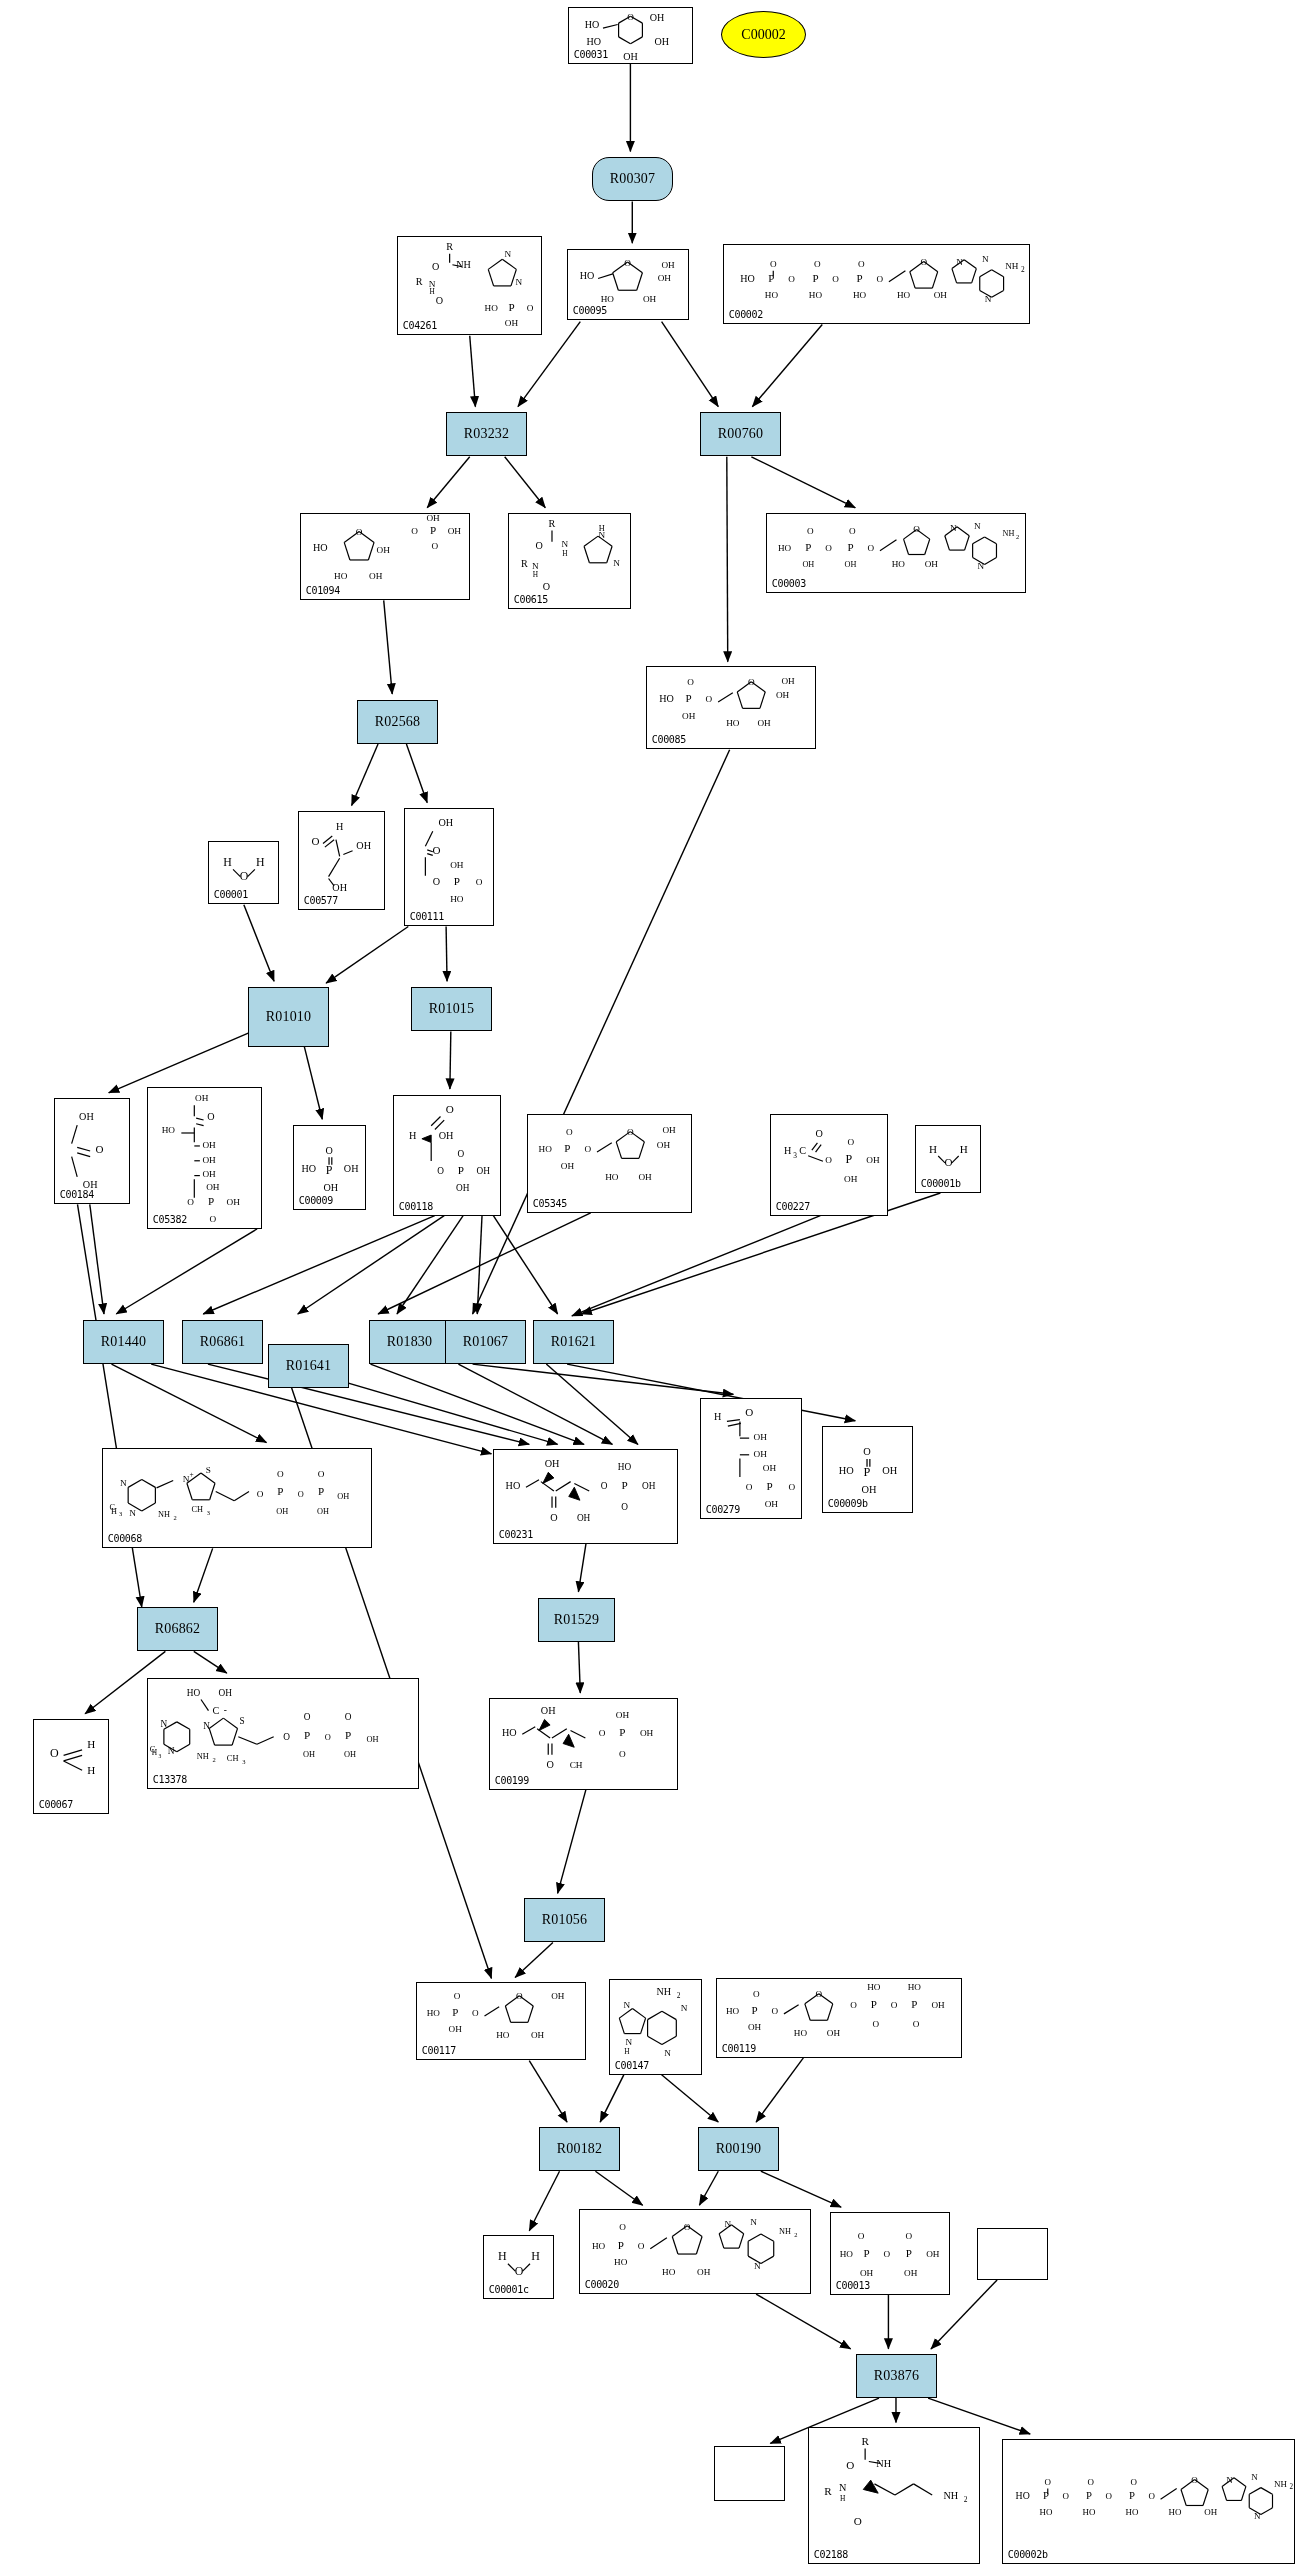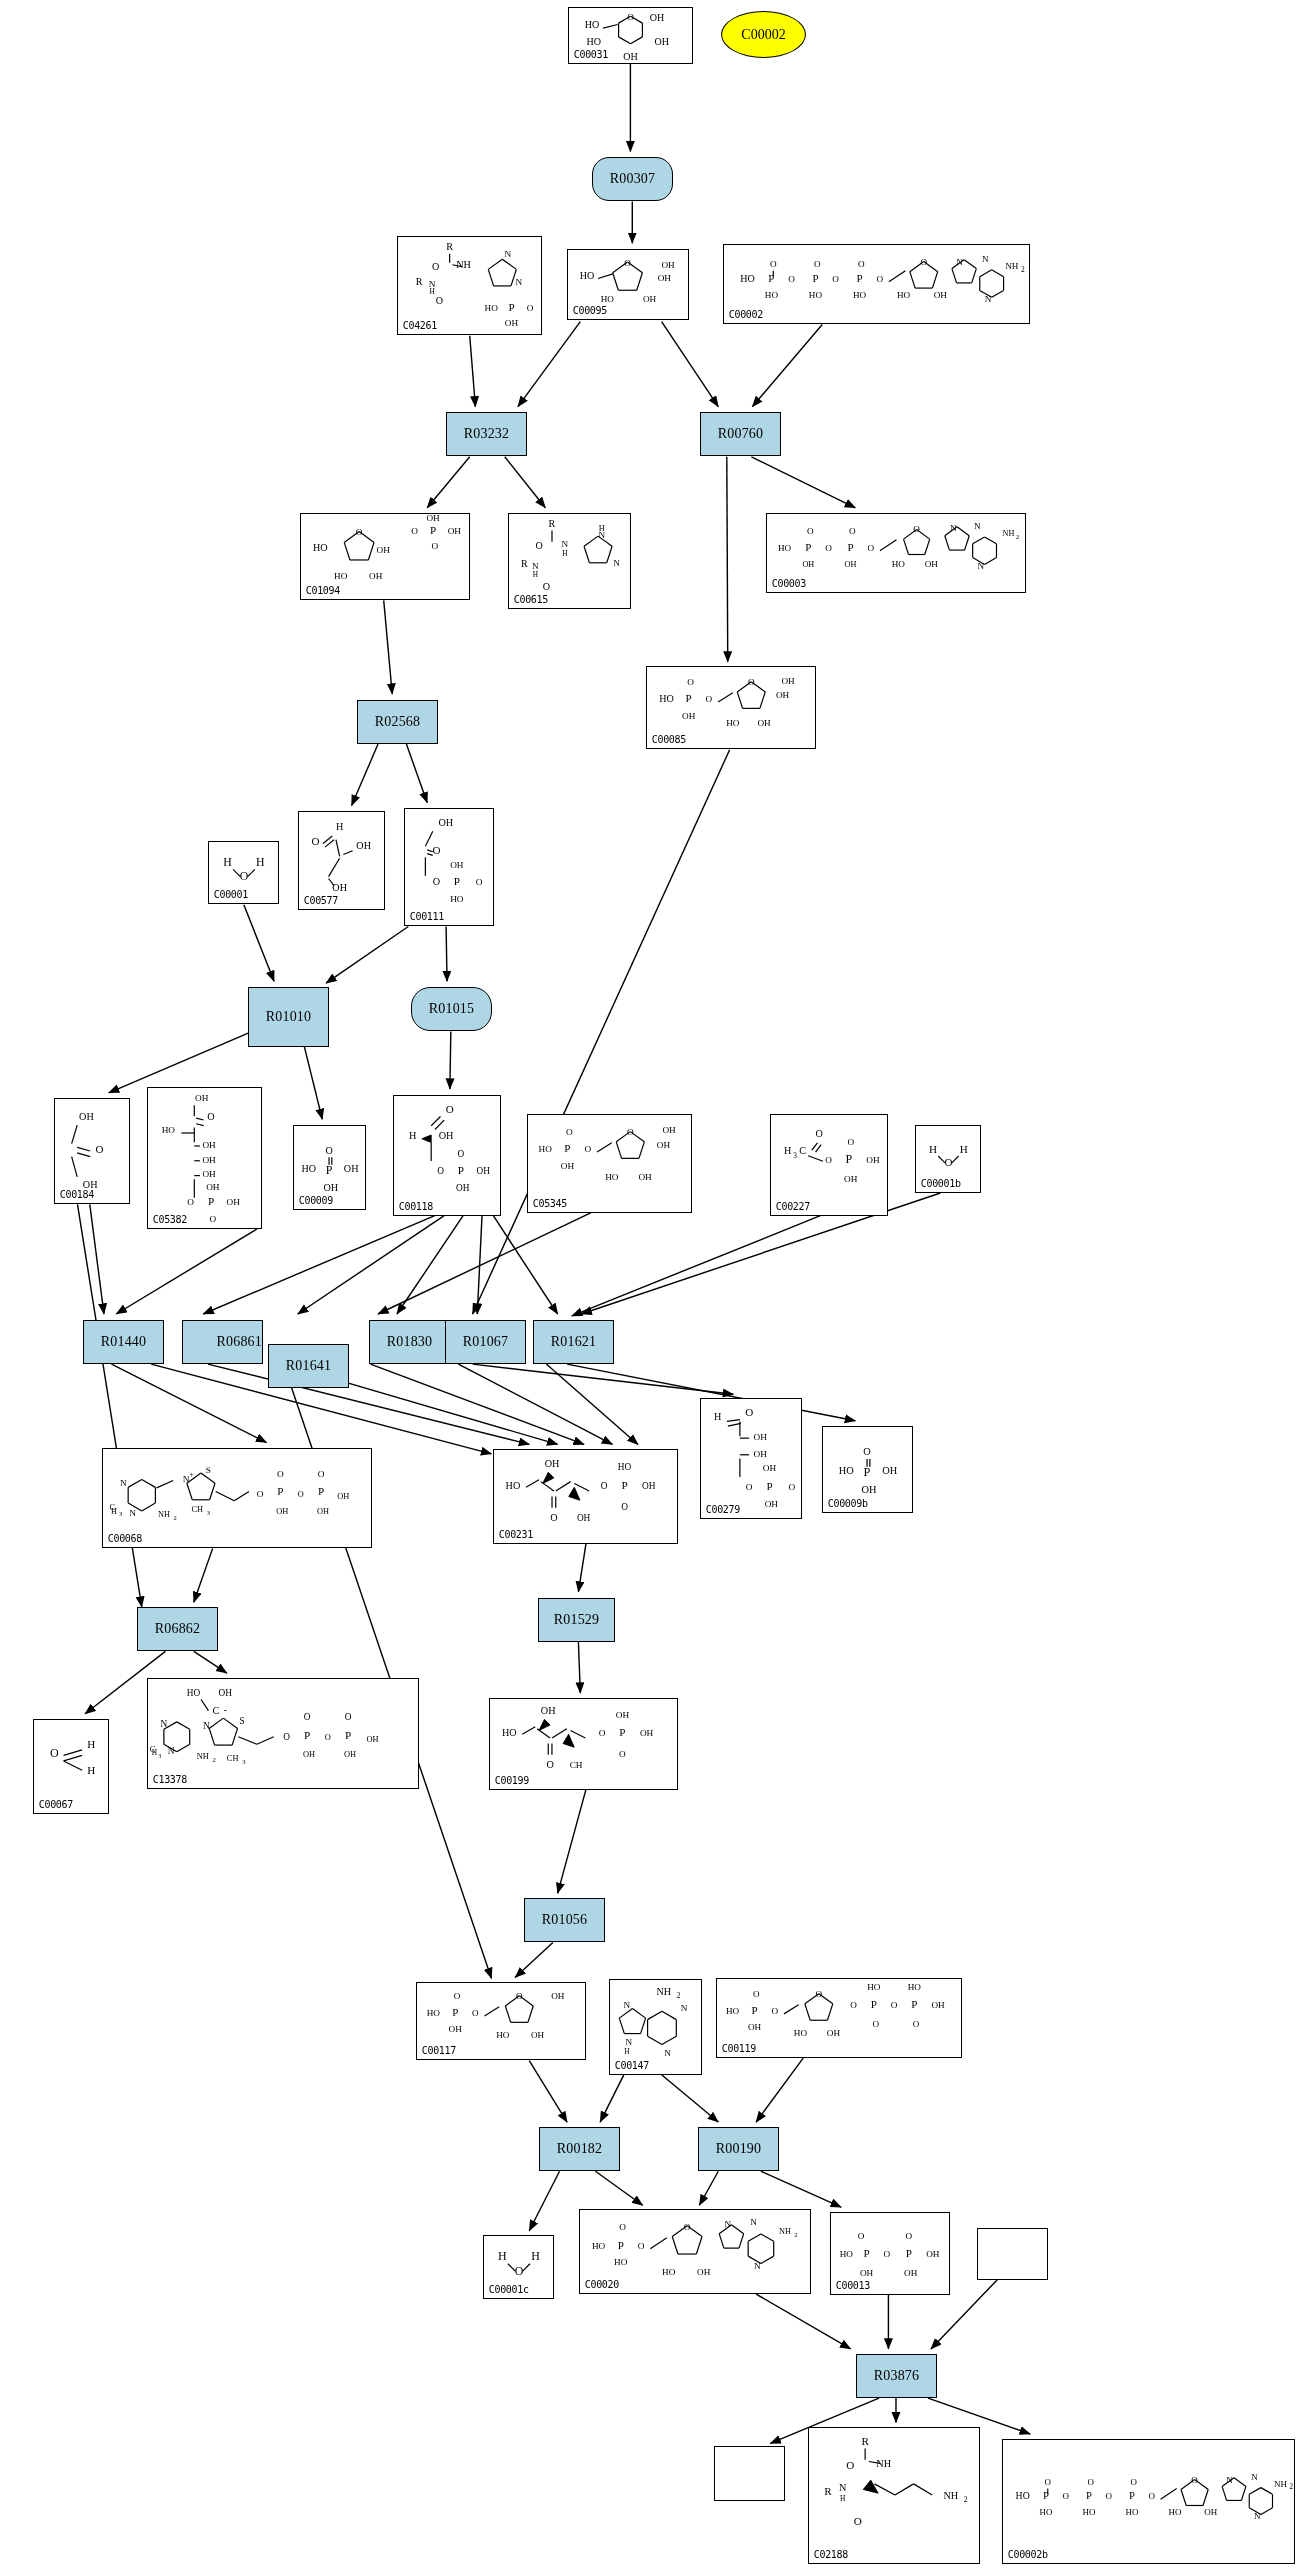"R01015" div.node { border-radius: 19px -> none }
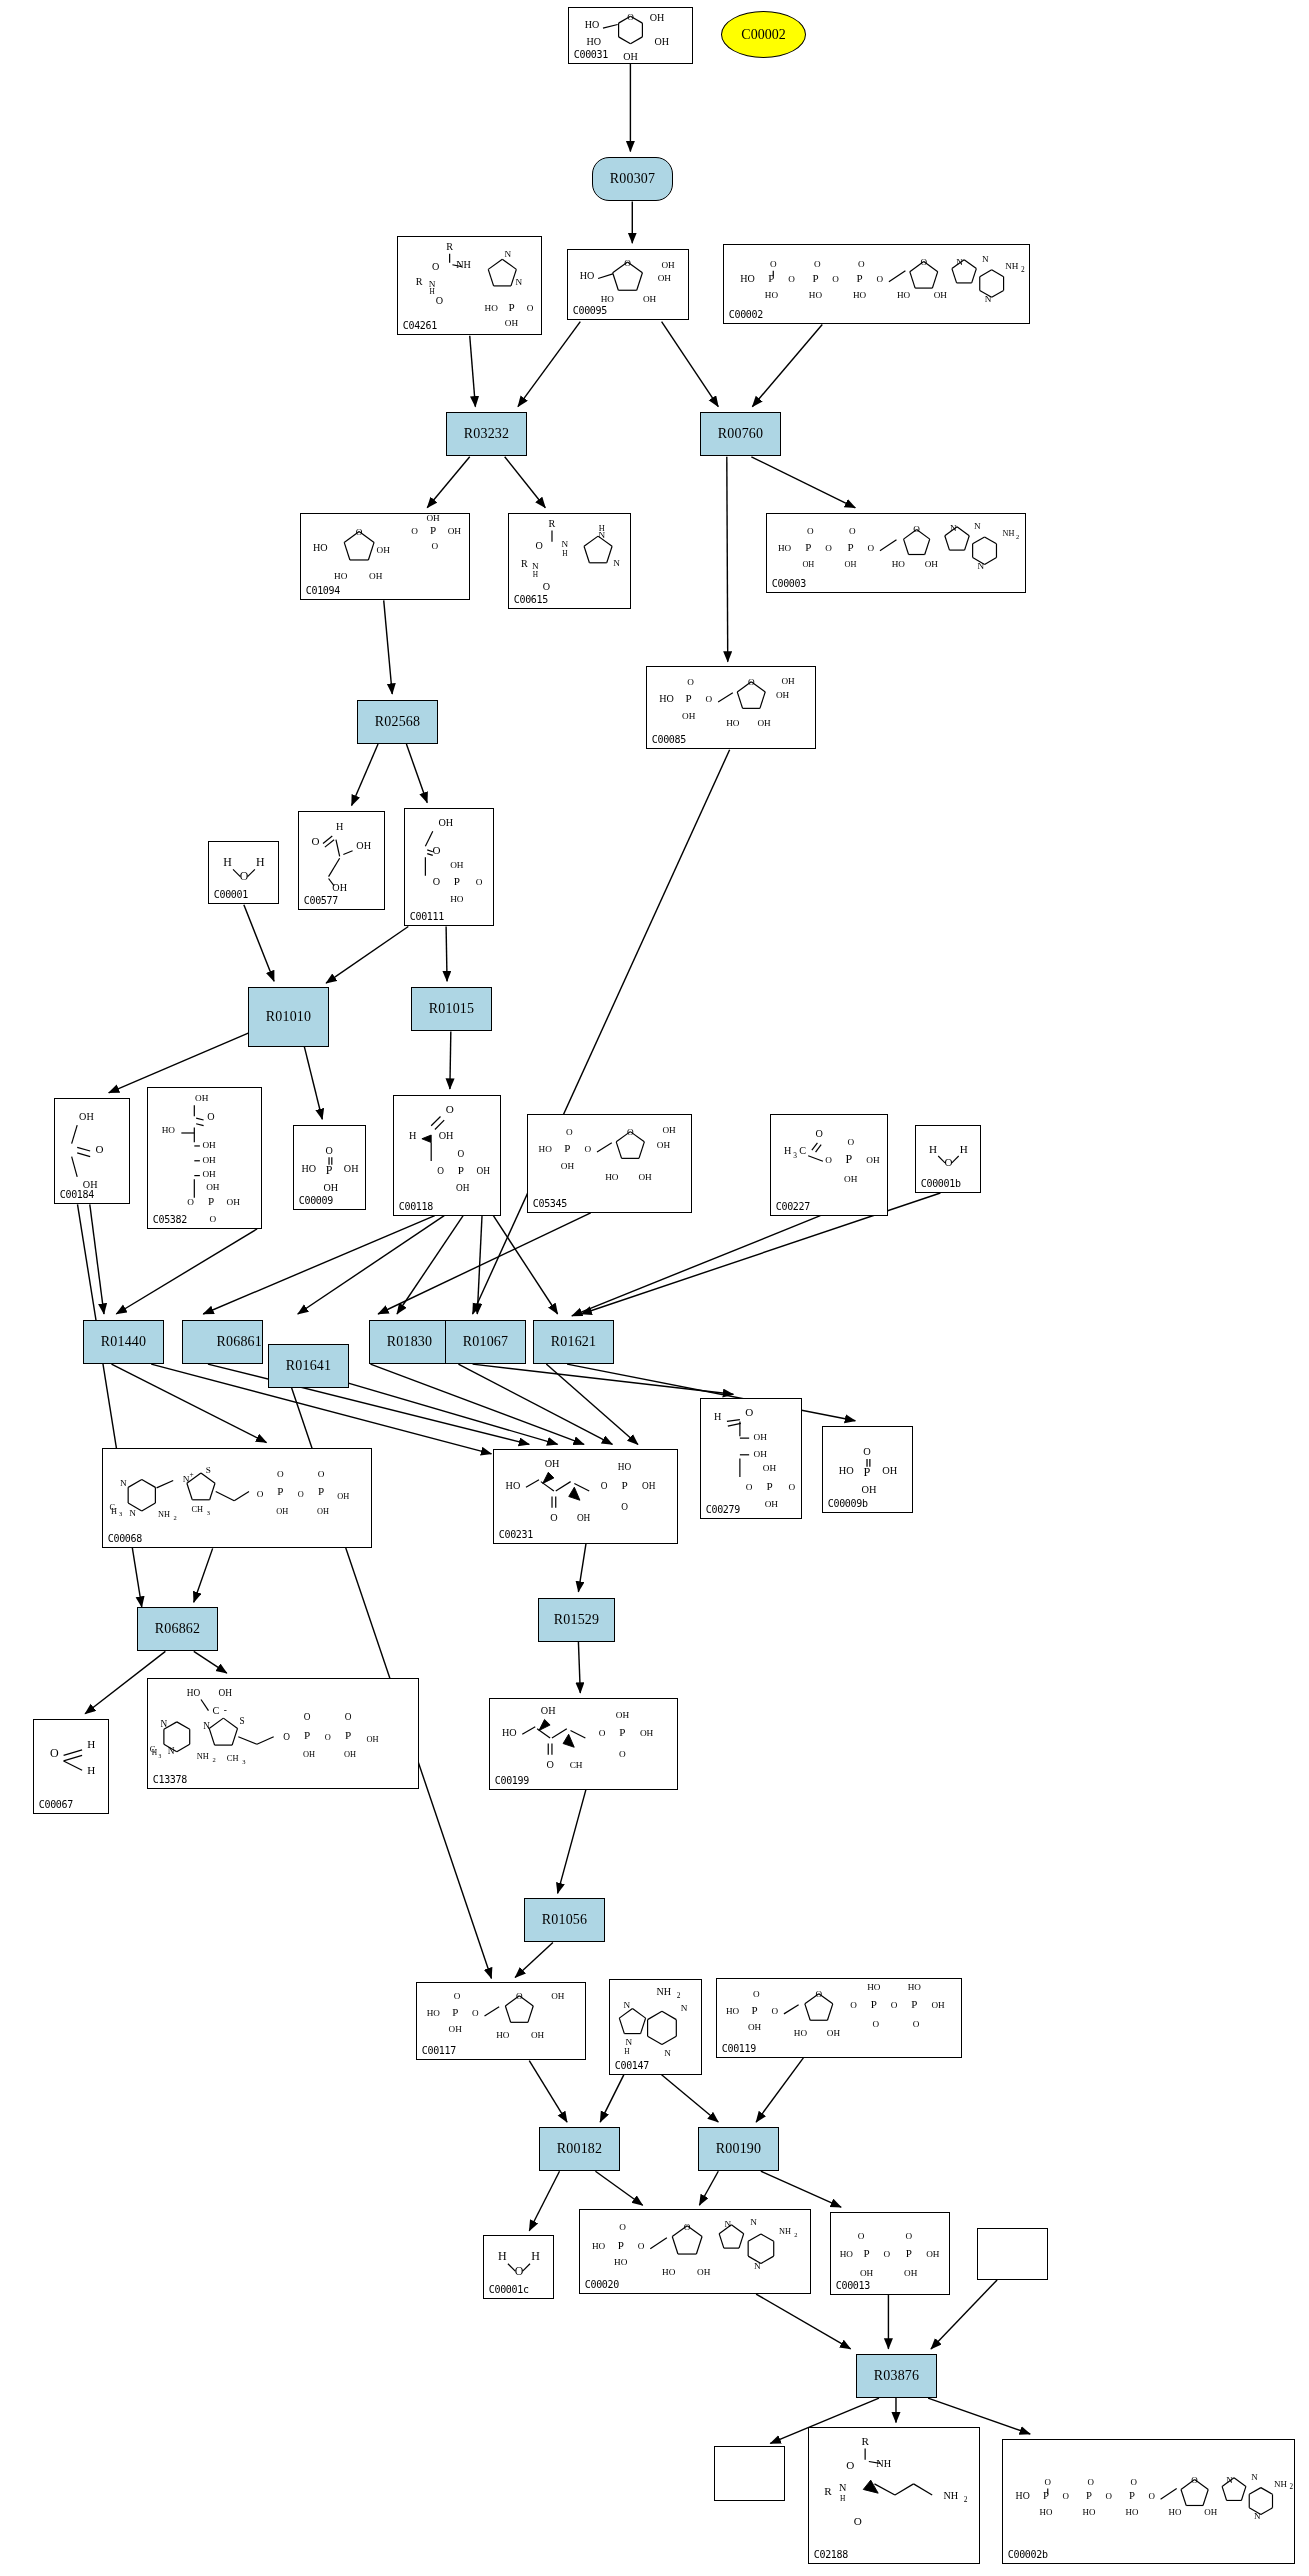"R06861" div.node { justify-content: flex-end -> none }
